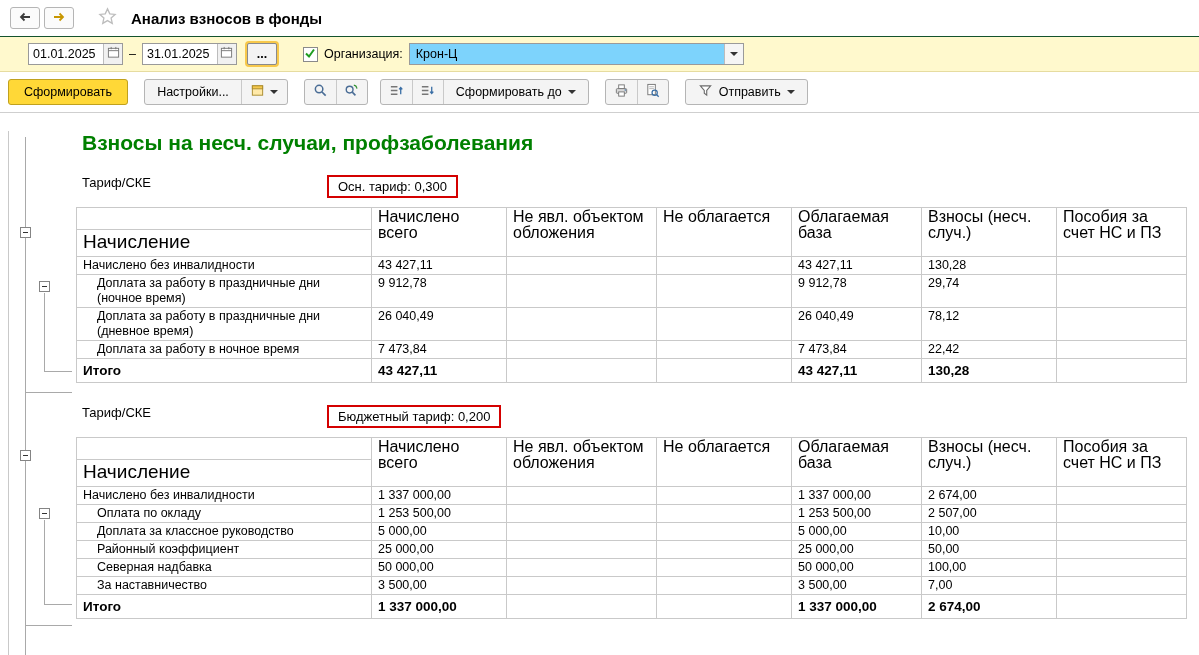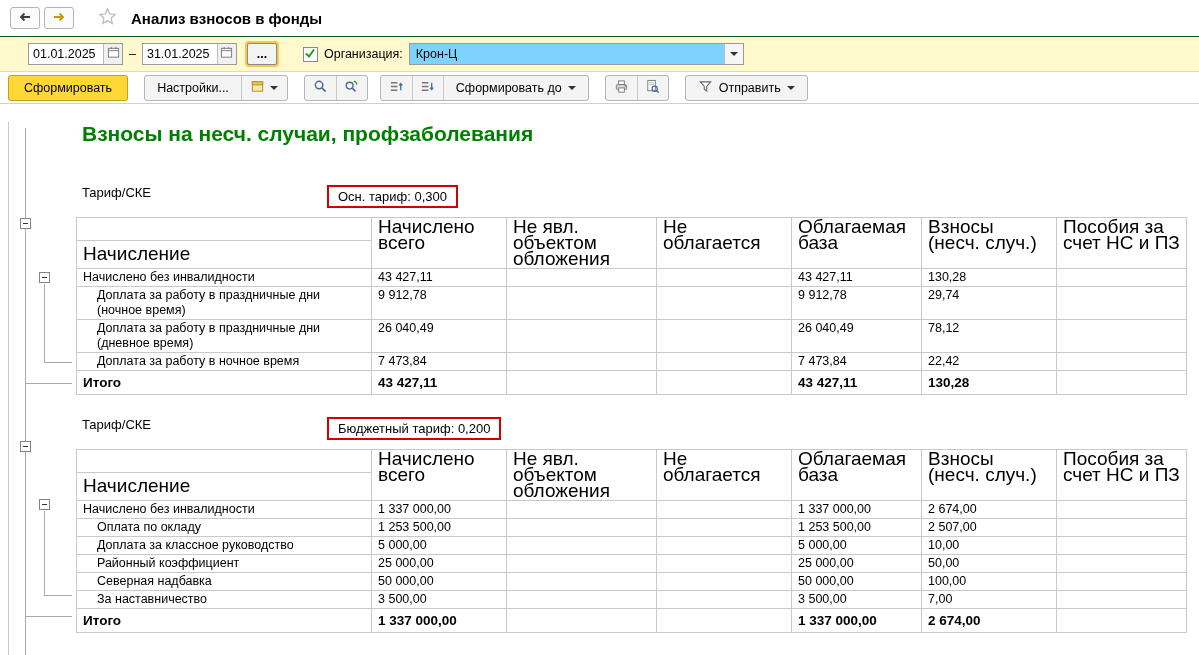"Сформировать" .toolbar { height: 32px -> 41px }
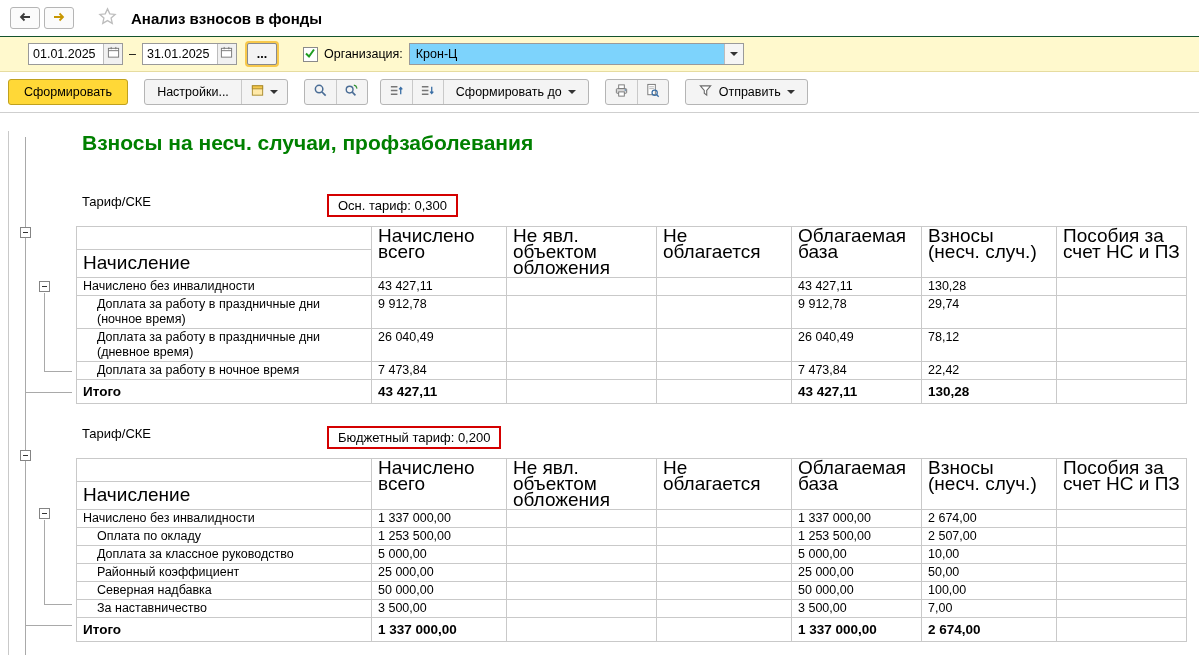"Взносы на несч. случаи, профзаболевания" .report-title { margin: 18px 0 39px 6px -> 18px 0 20px 6px }
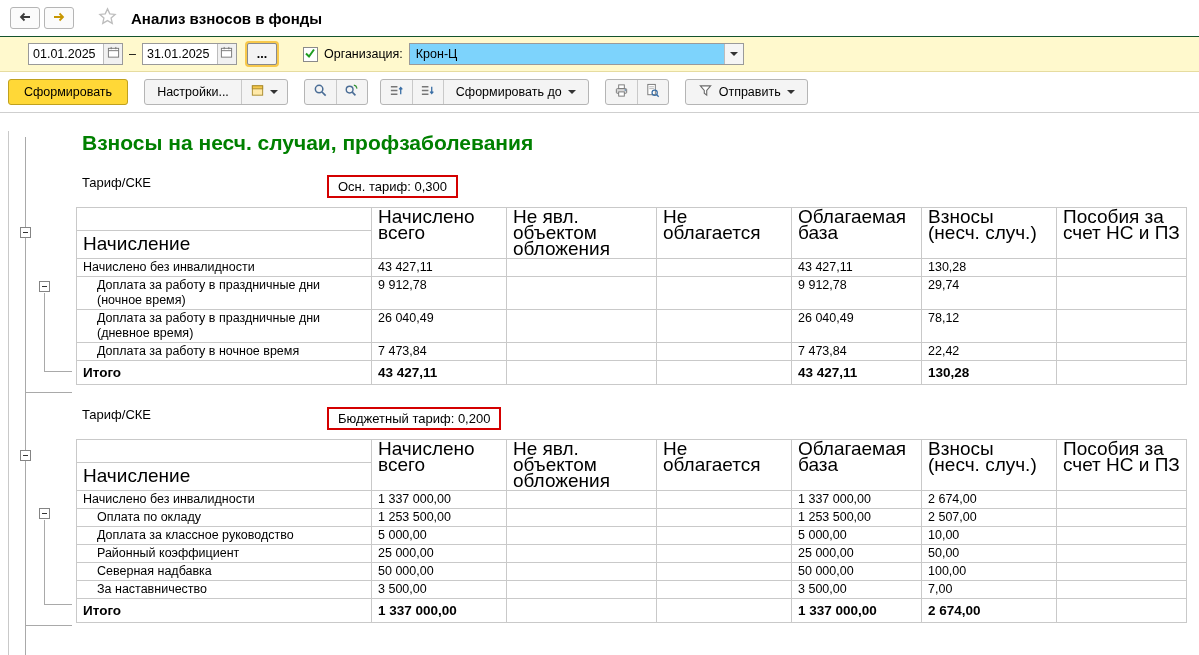"Начислено всего" thead th.col-head { font-size: 19px -> 16px }
